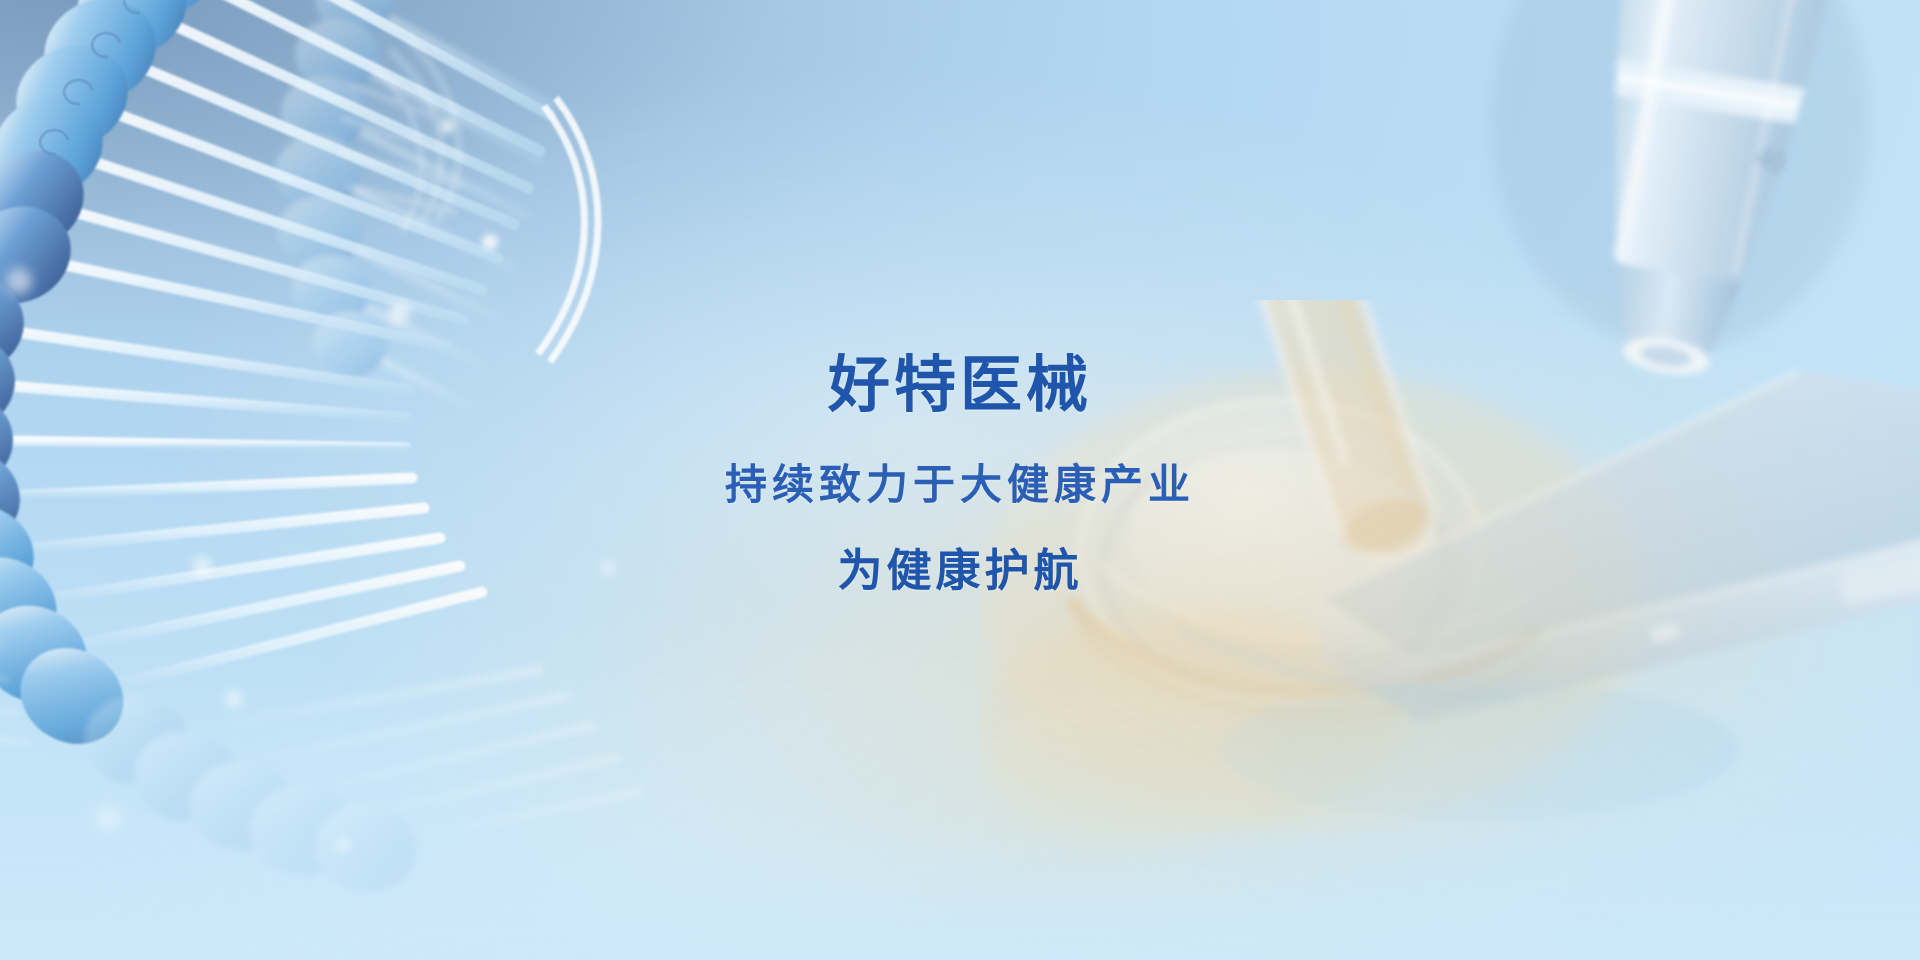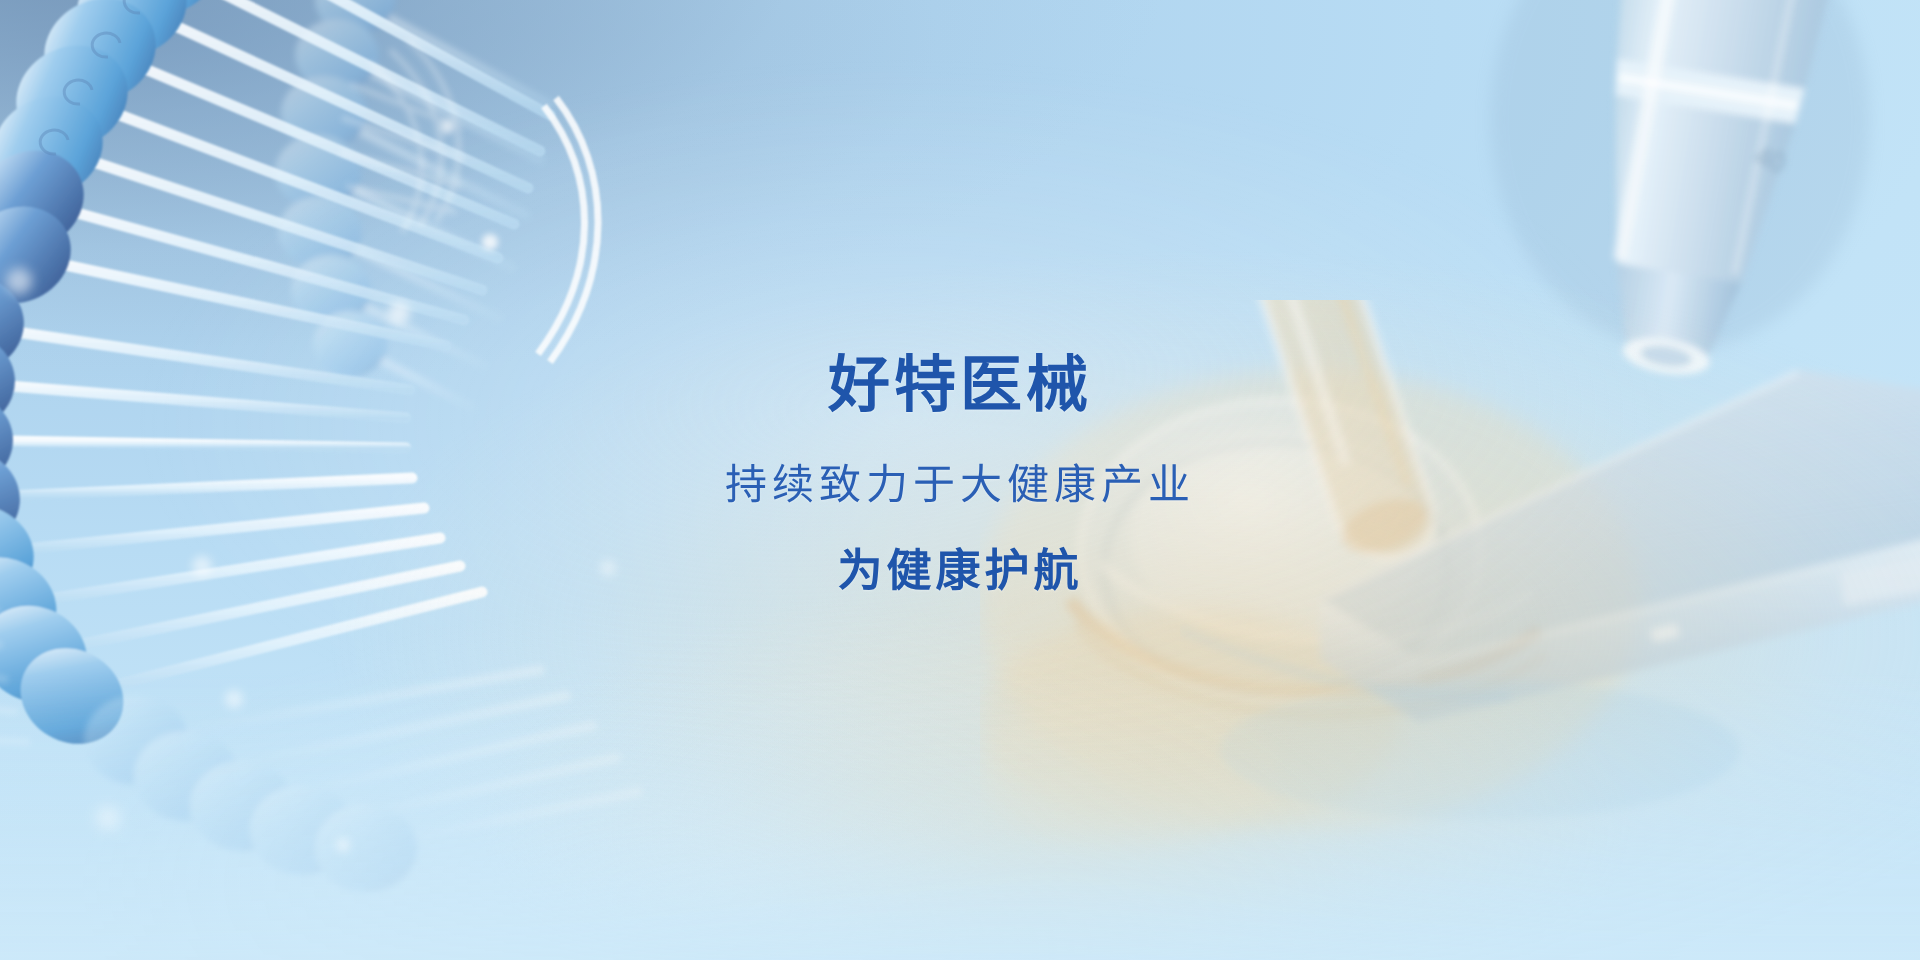"持续致力于大健康产业" .hero-sub { font-weight: 400 -> 700 }
